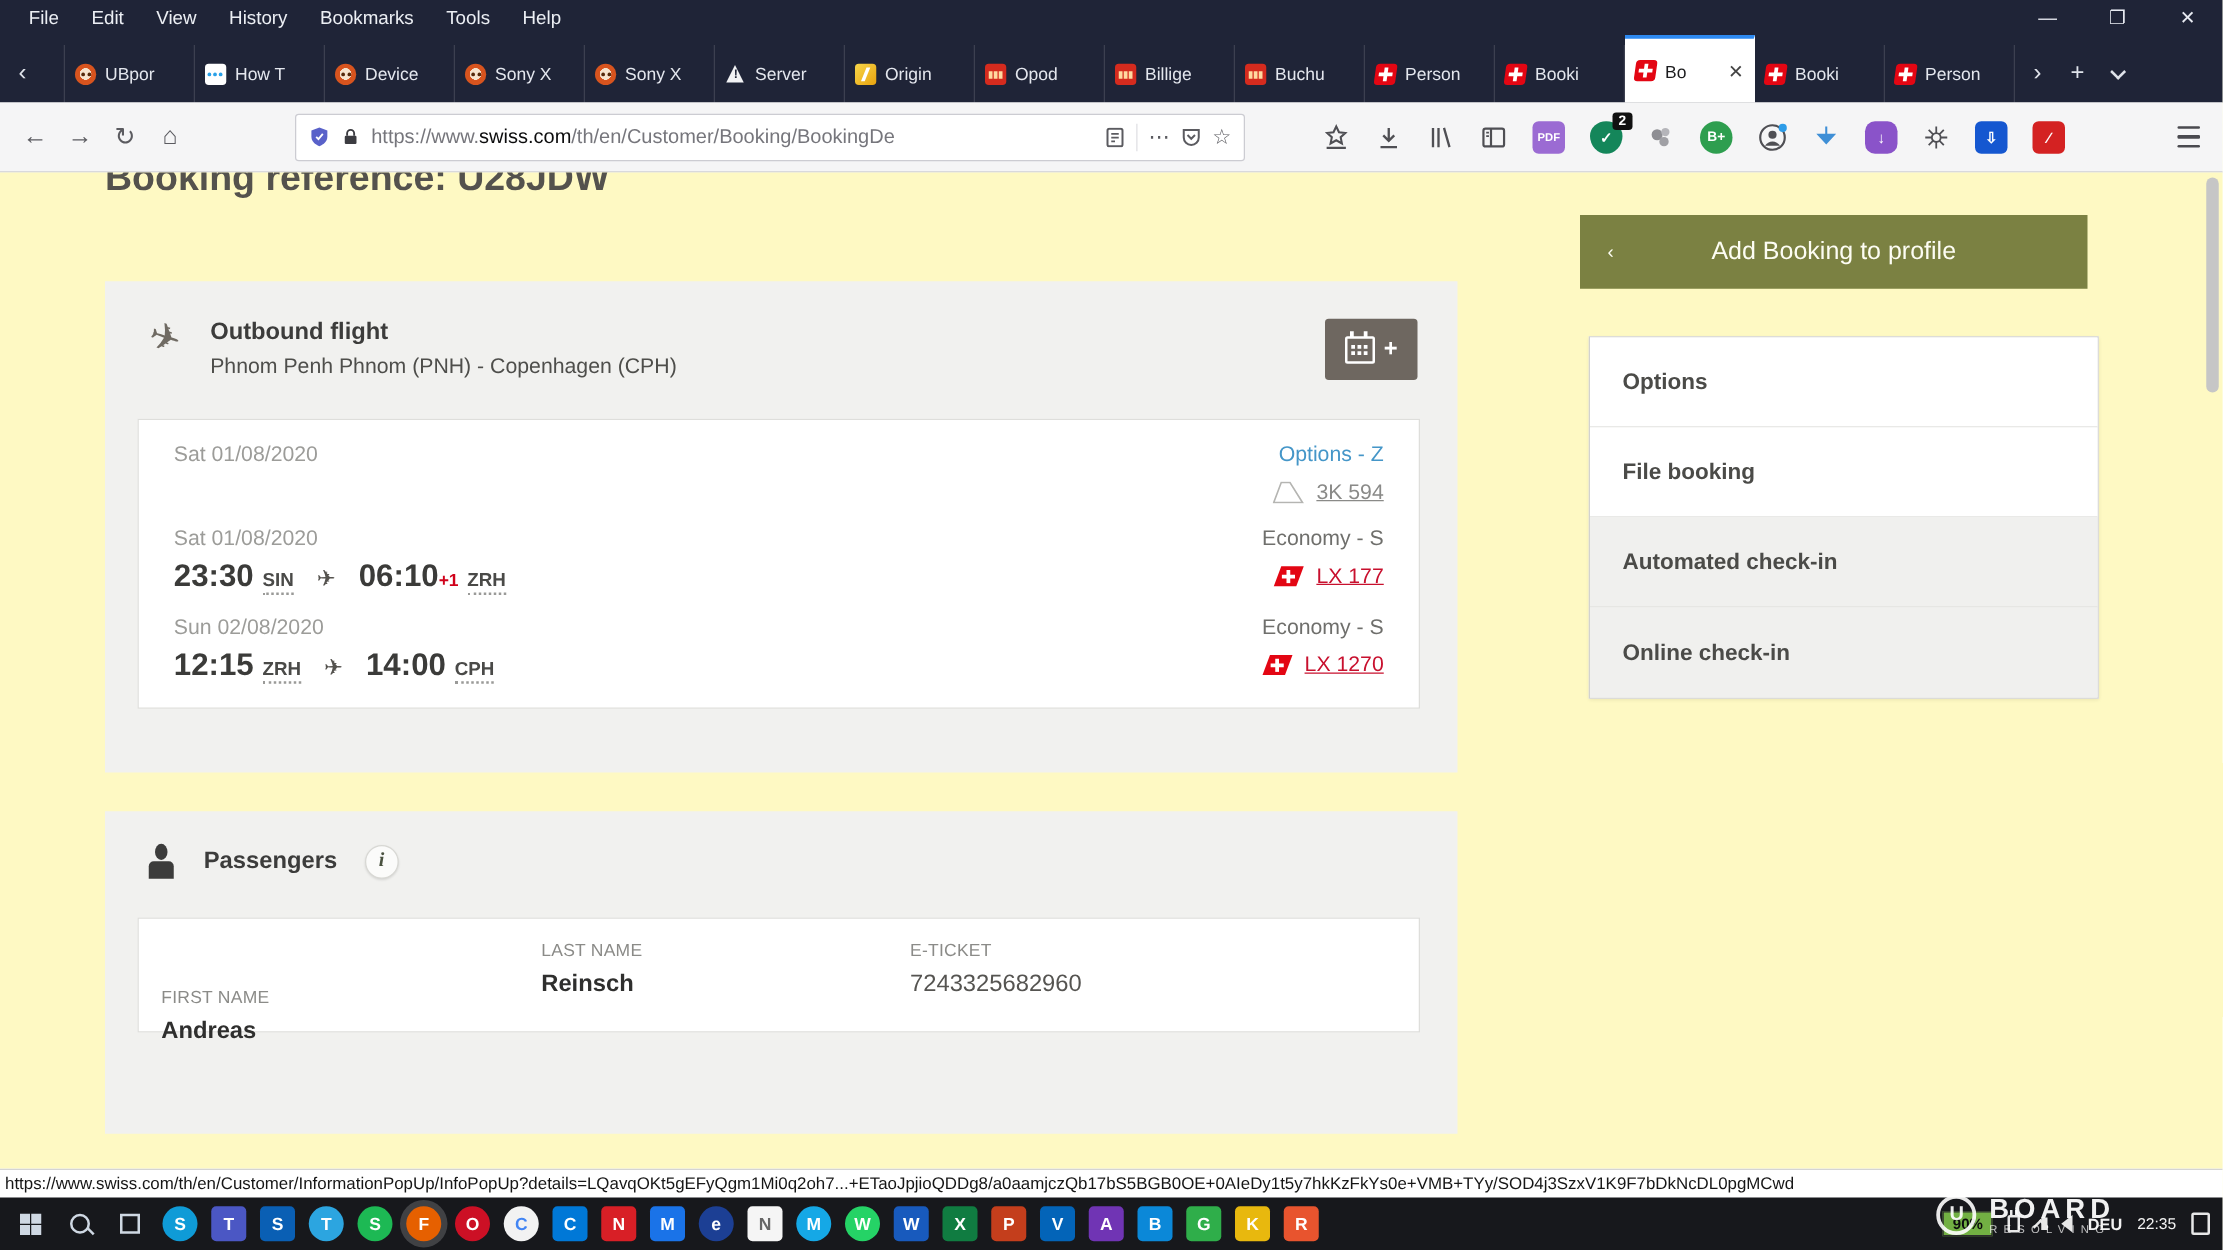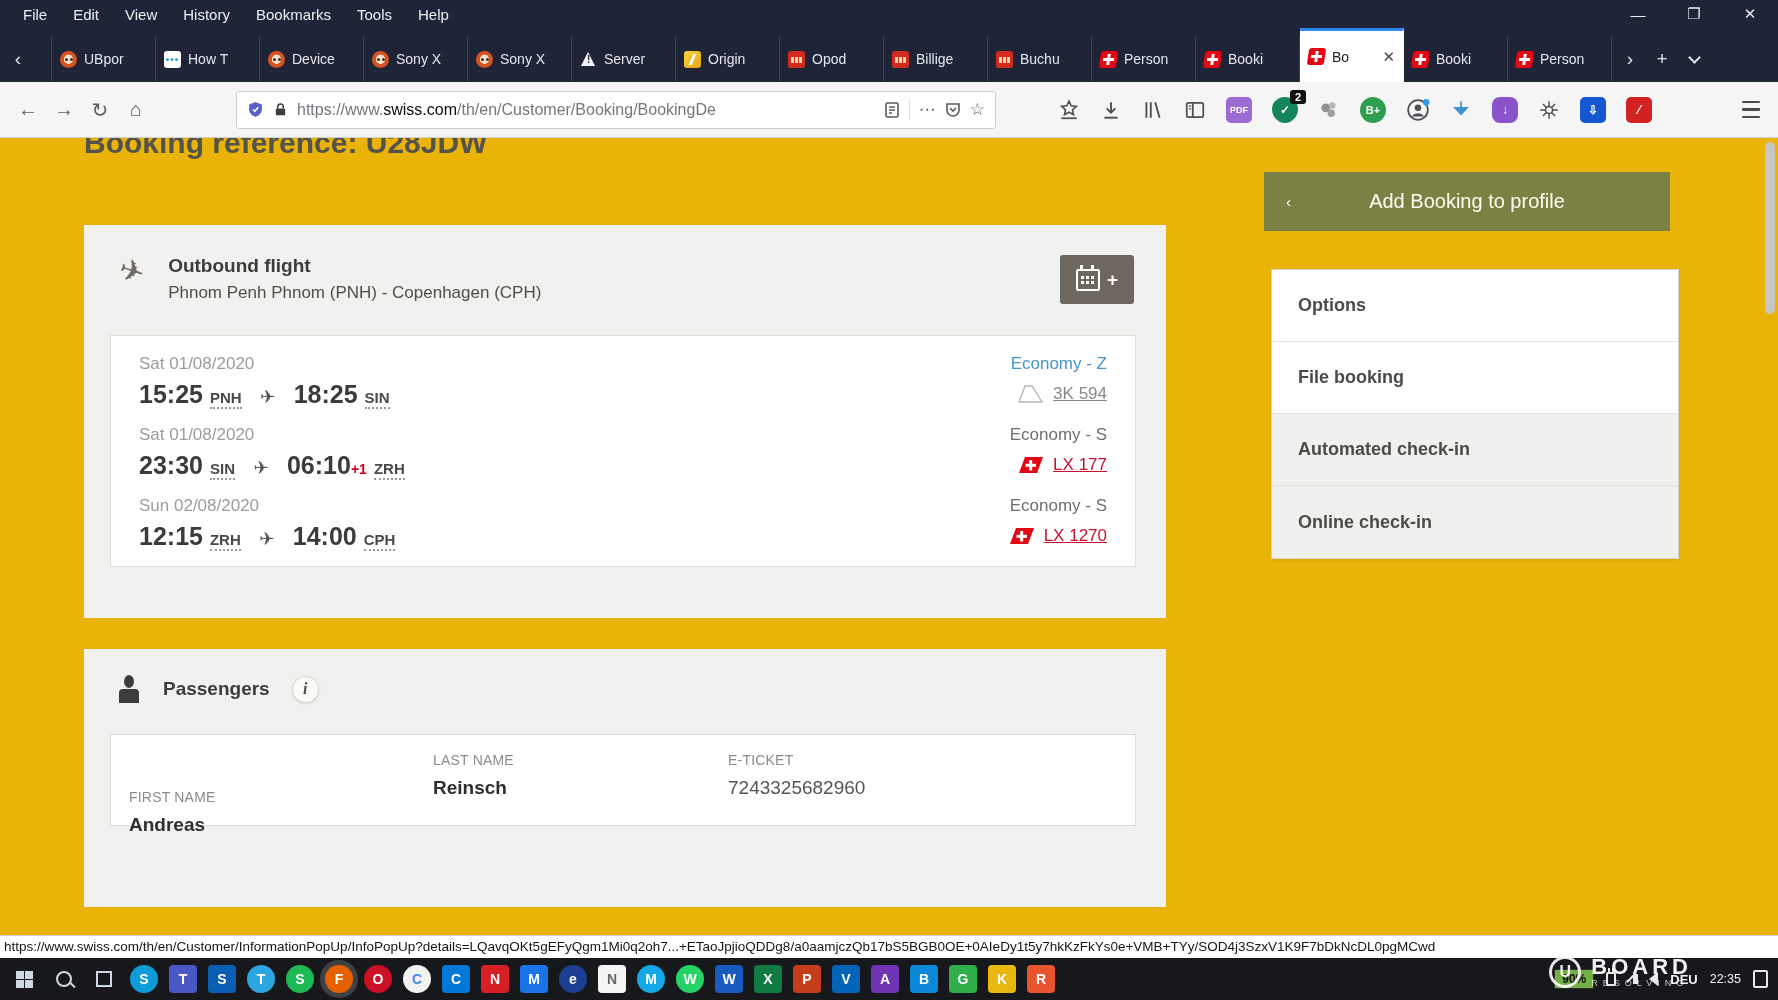"Booking reference: U28JDW" .content { background: #eab308 -> #fef9c3 }
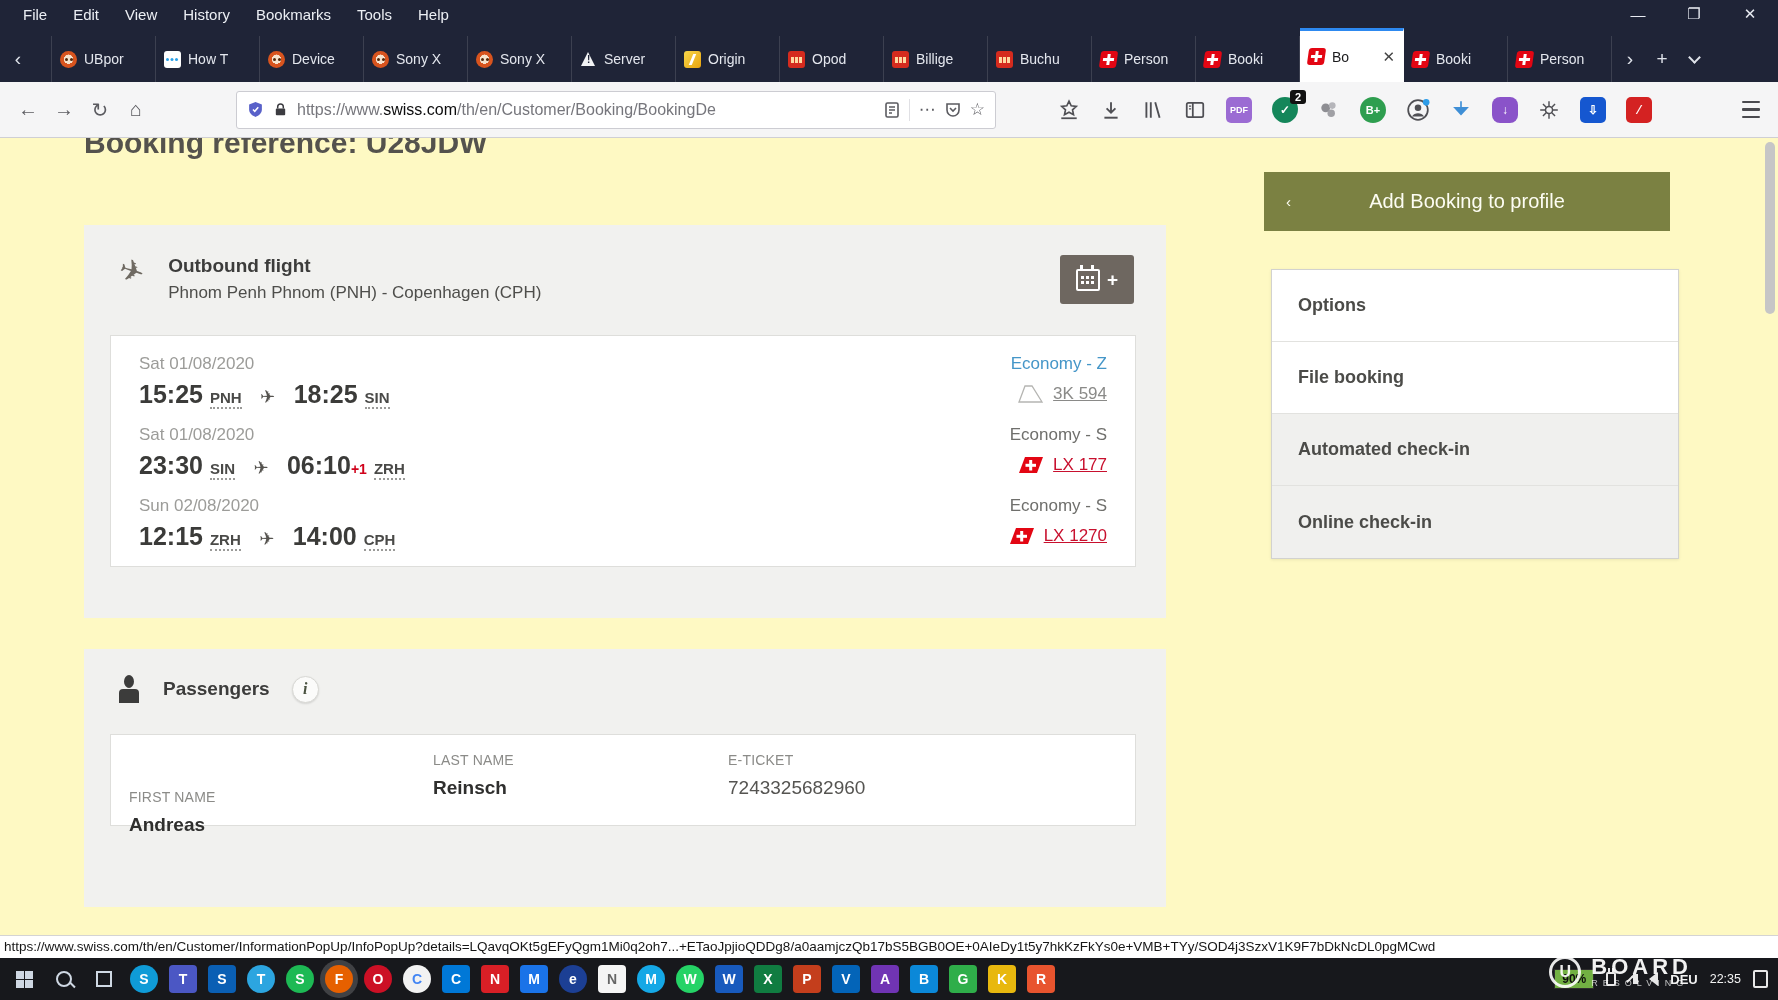"Economy - Z" div.cabin { text: Economy -> Options }
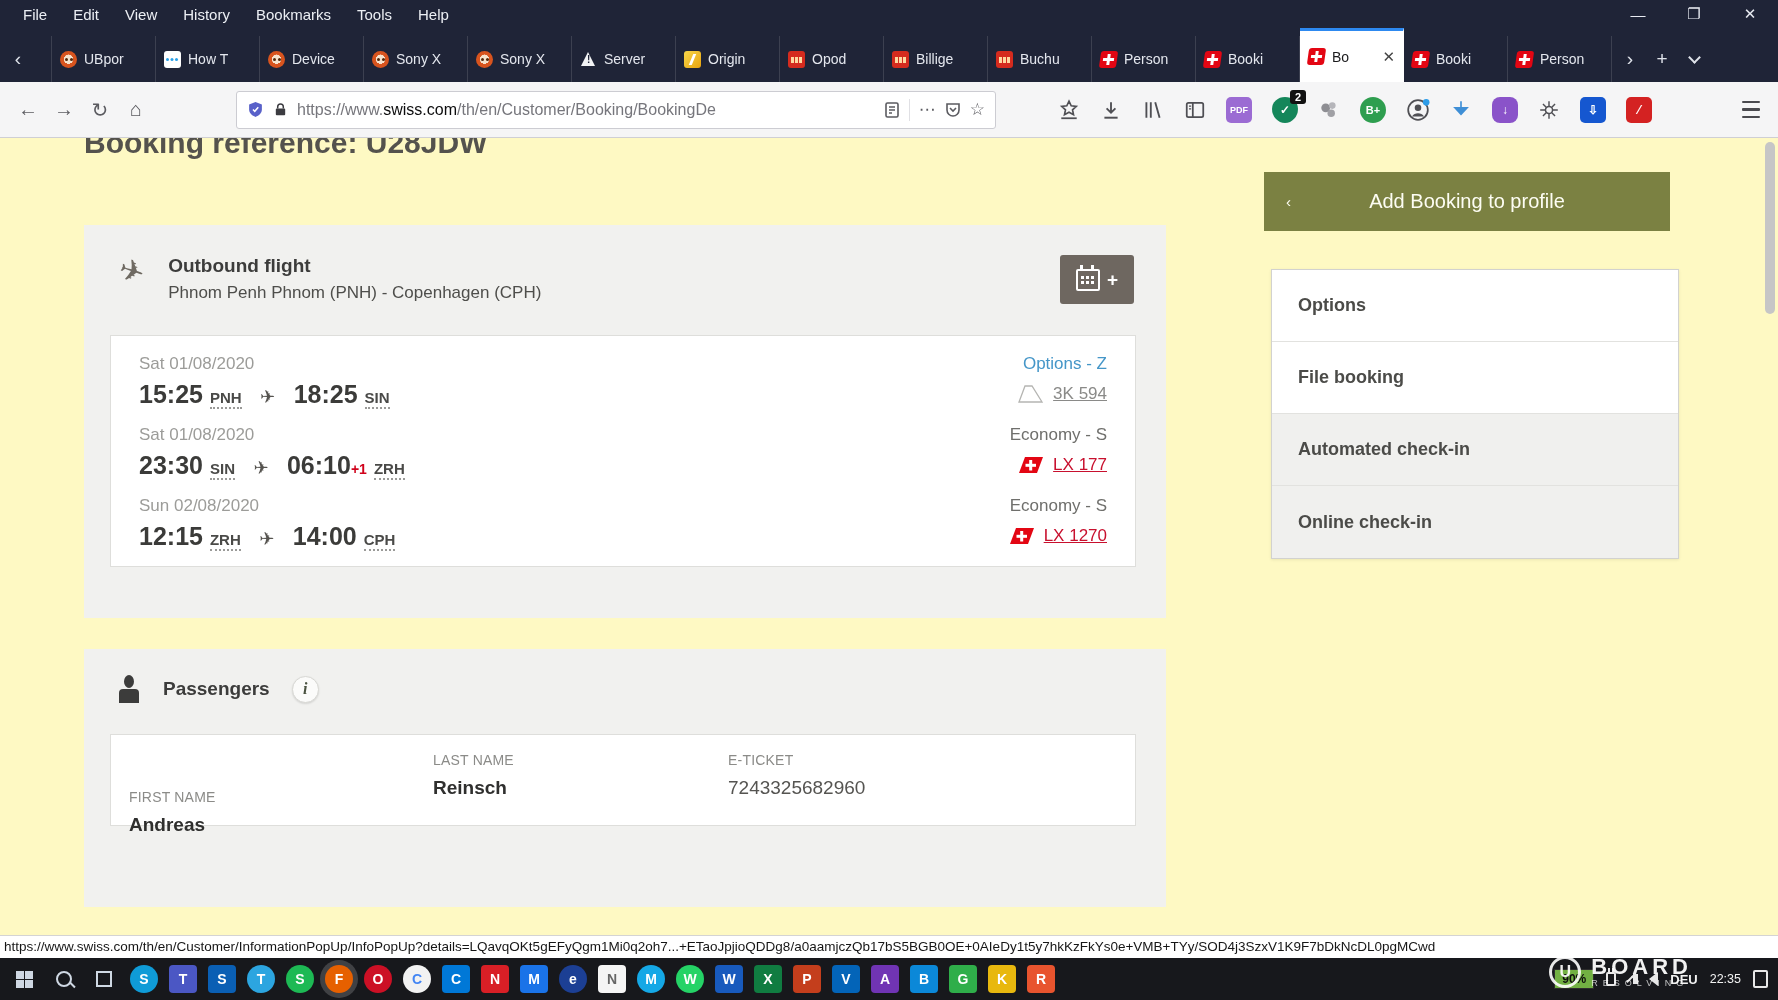"15:25 PNH ✈ 18:25 SIN" div.seg-times { html: <div> <span>15:25</span><span>PNH</span> <span>✈</span> <span>18:25</span><span></span><span>SIN</span> </div> -> none }
